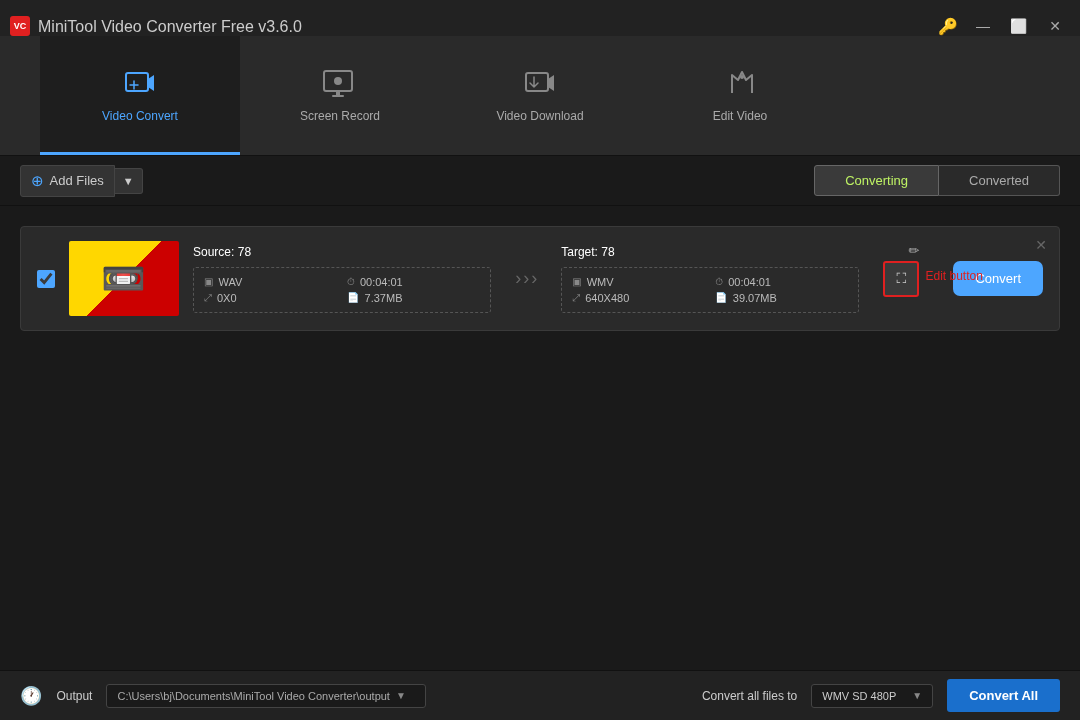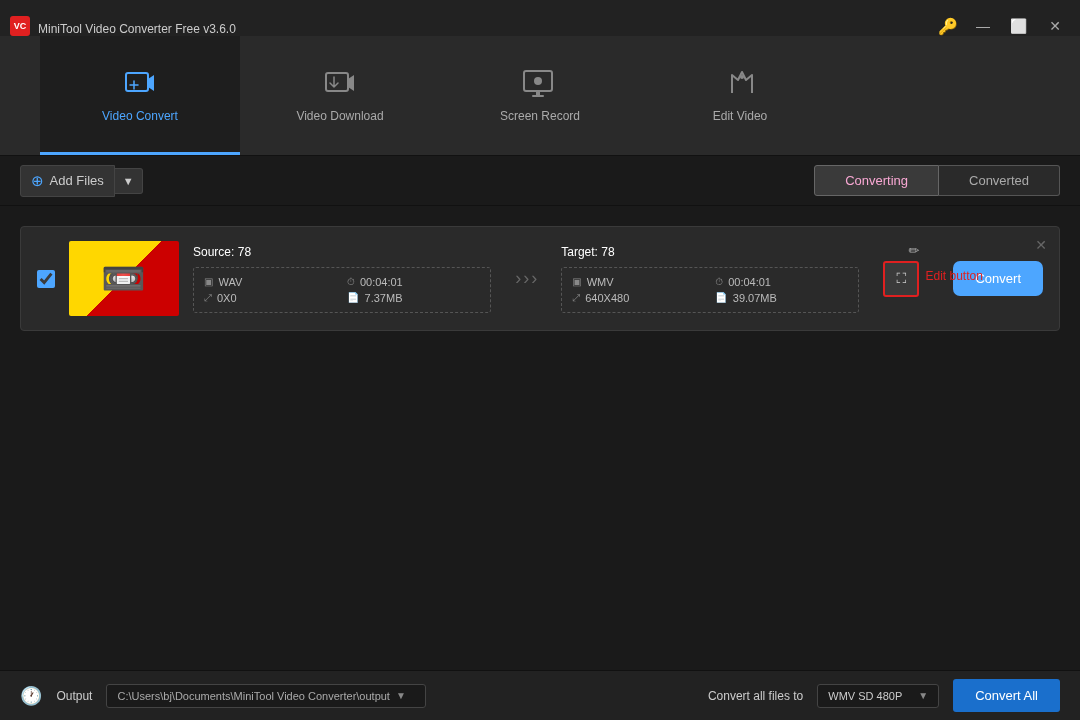"MiniTool Video Converter Free v3.6.0" #titlebar .title-text { font-size: 12px -> 16px }
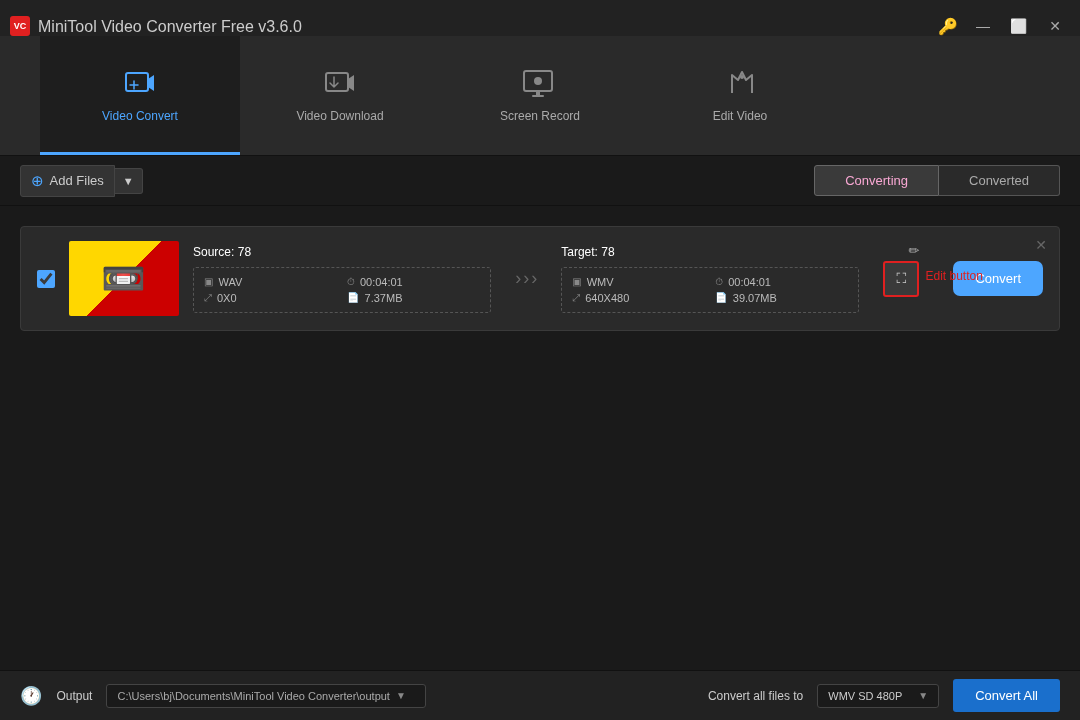"Video Download" div.nav-item { order: before "Screen Record" -> after "Screen Record" }
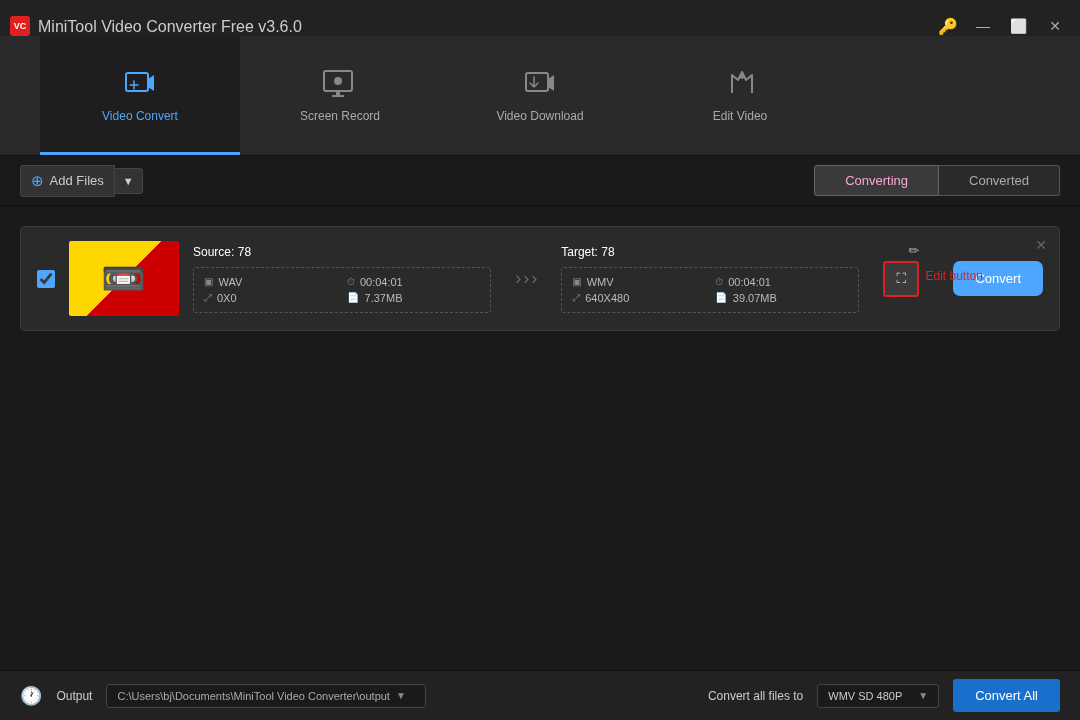"Converting" .tab-btn.active { color: #f9a8d4 -> #bef264 }
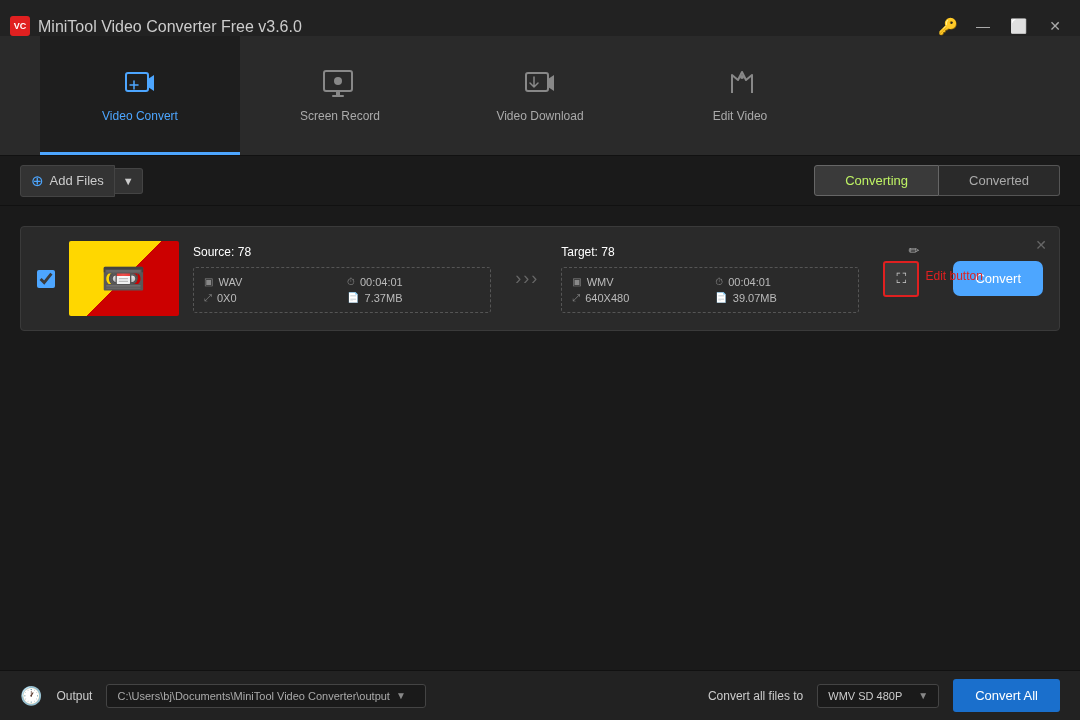"Convert All" .convert-all-btn { font-weight: 400 -> 700 }
